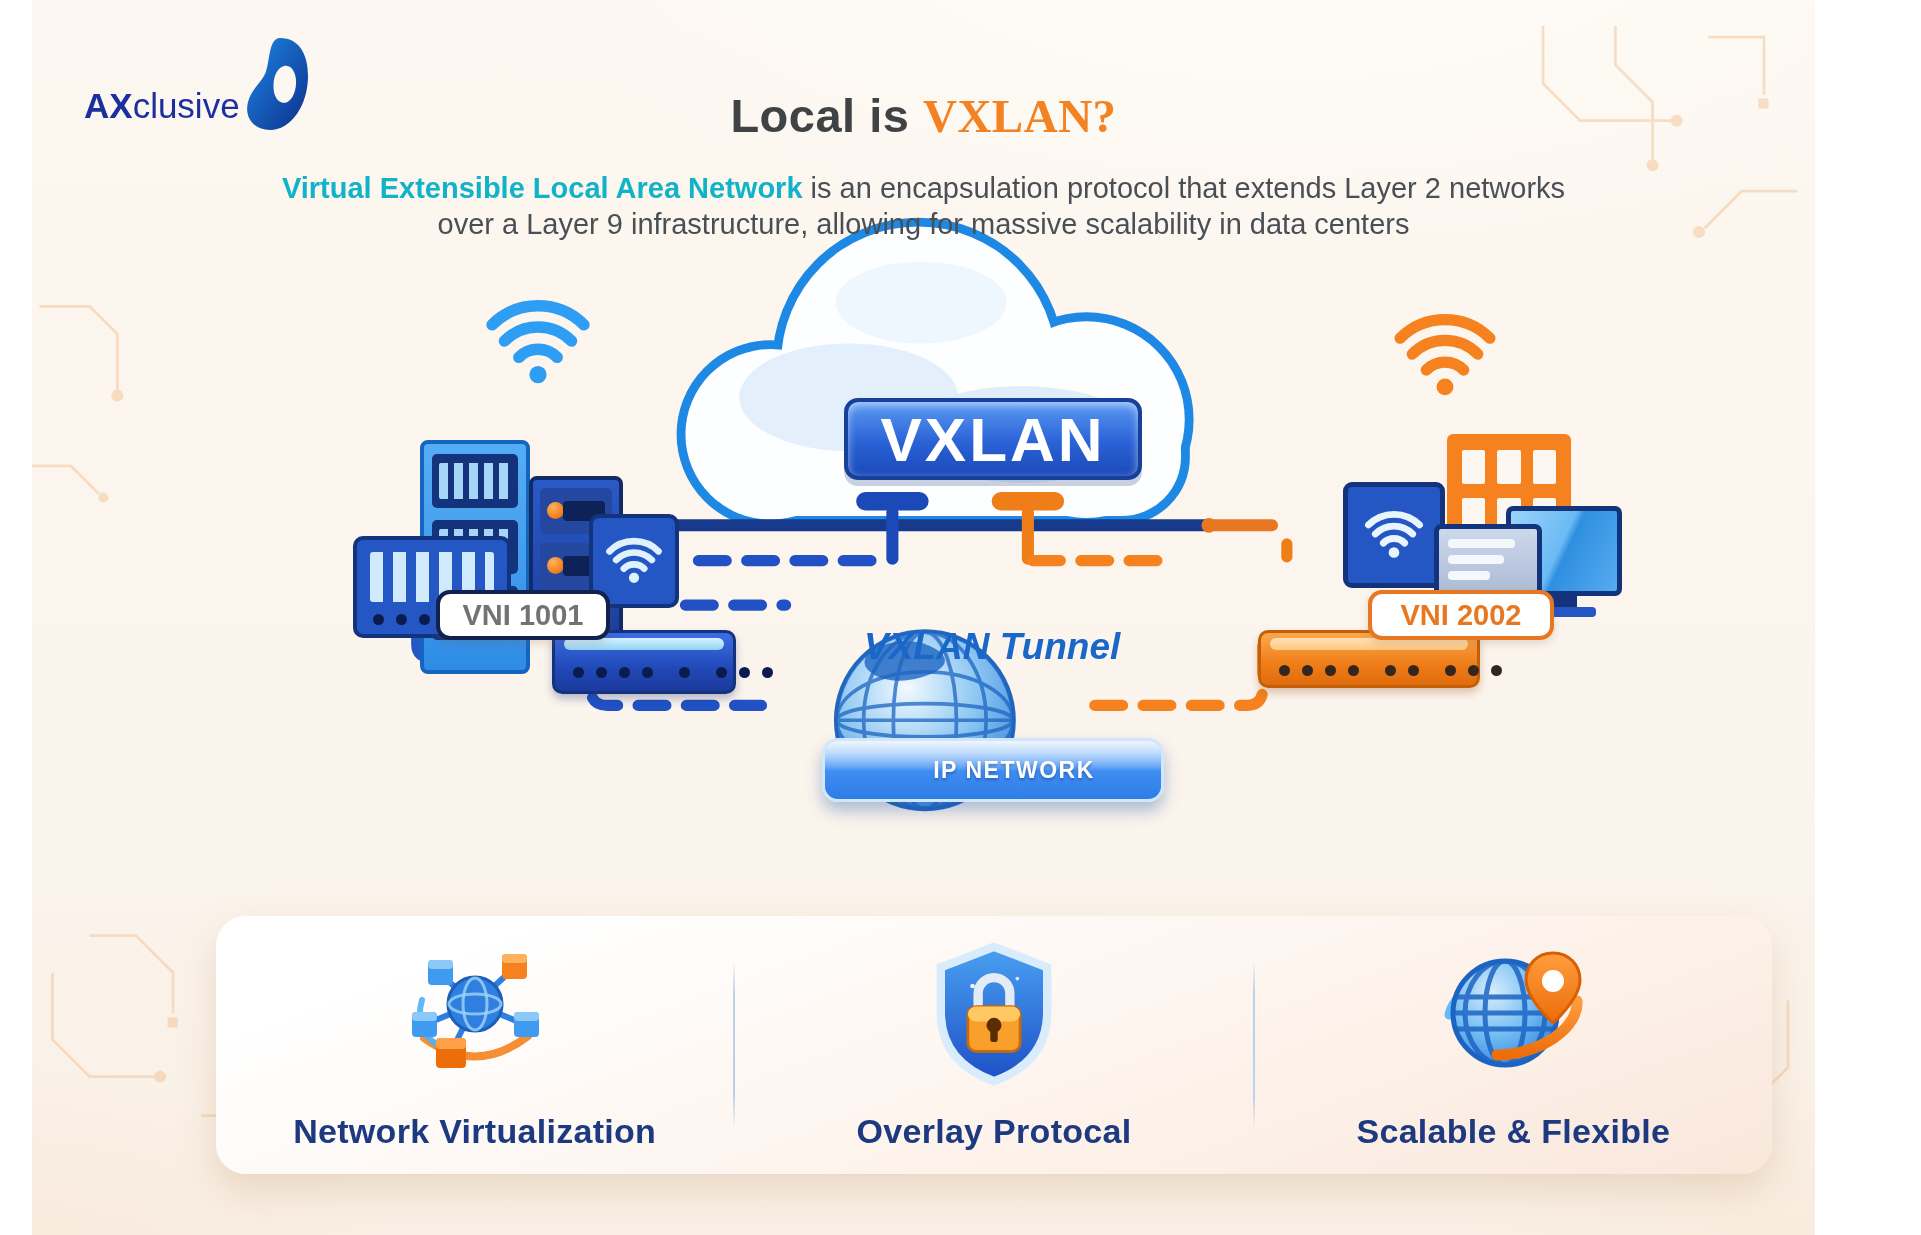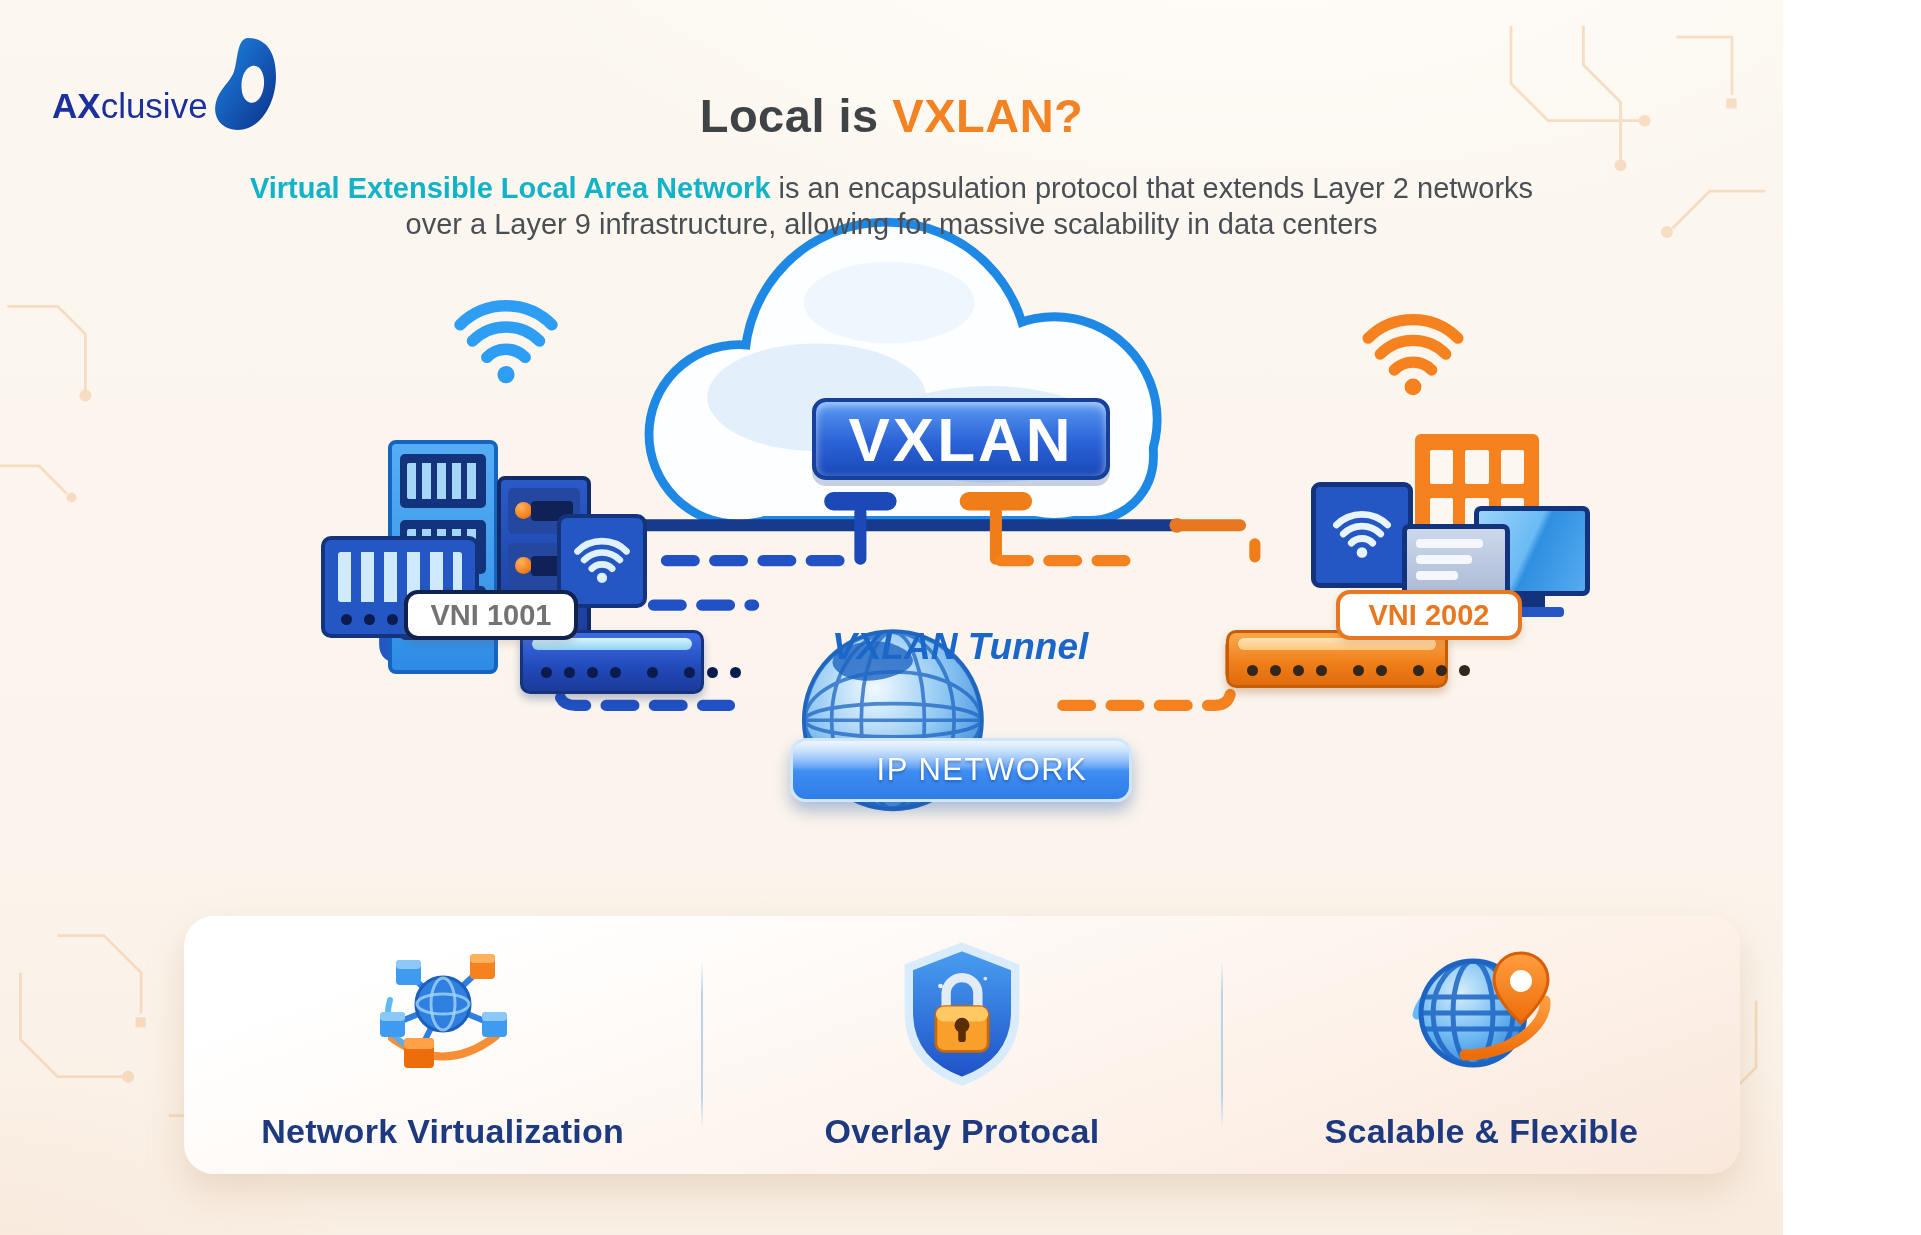"AXclusive" .page { margin-left: none -> 32px }
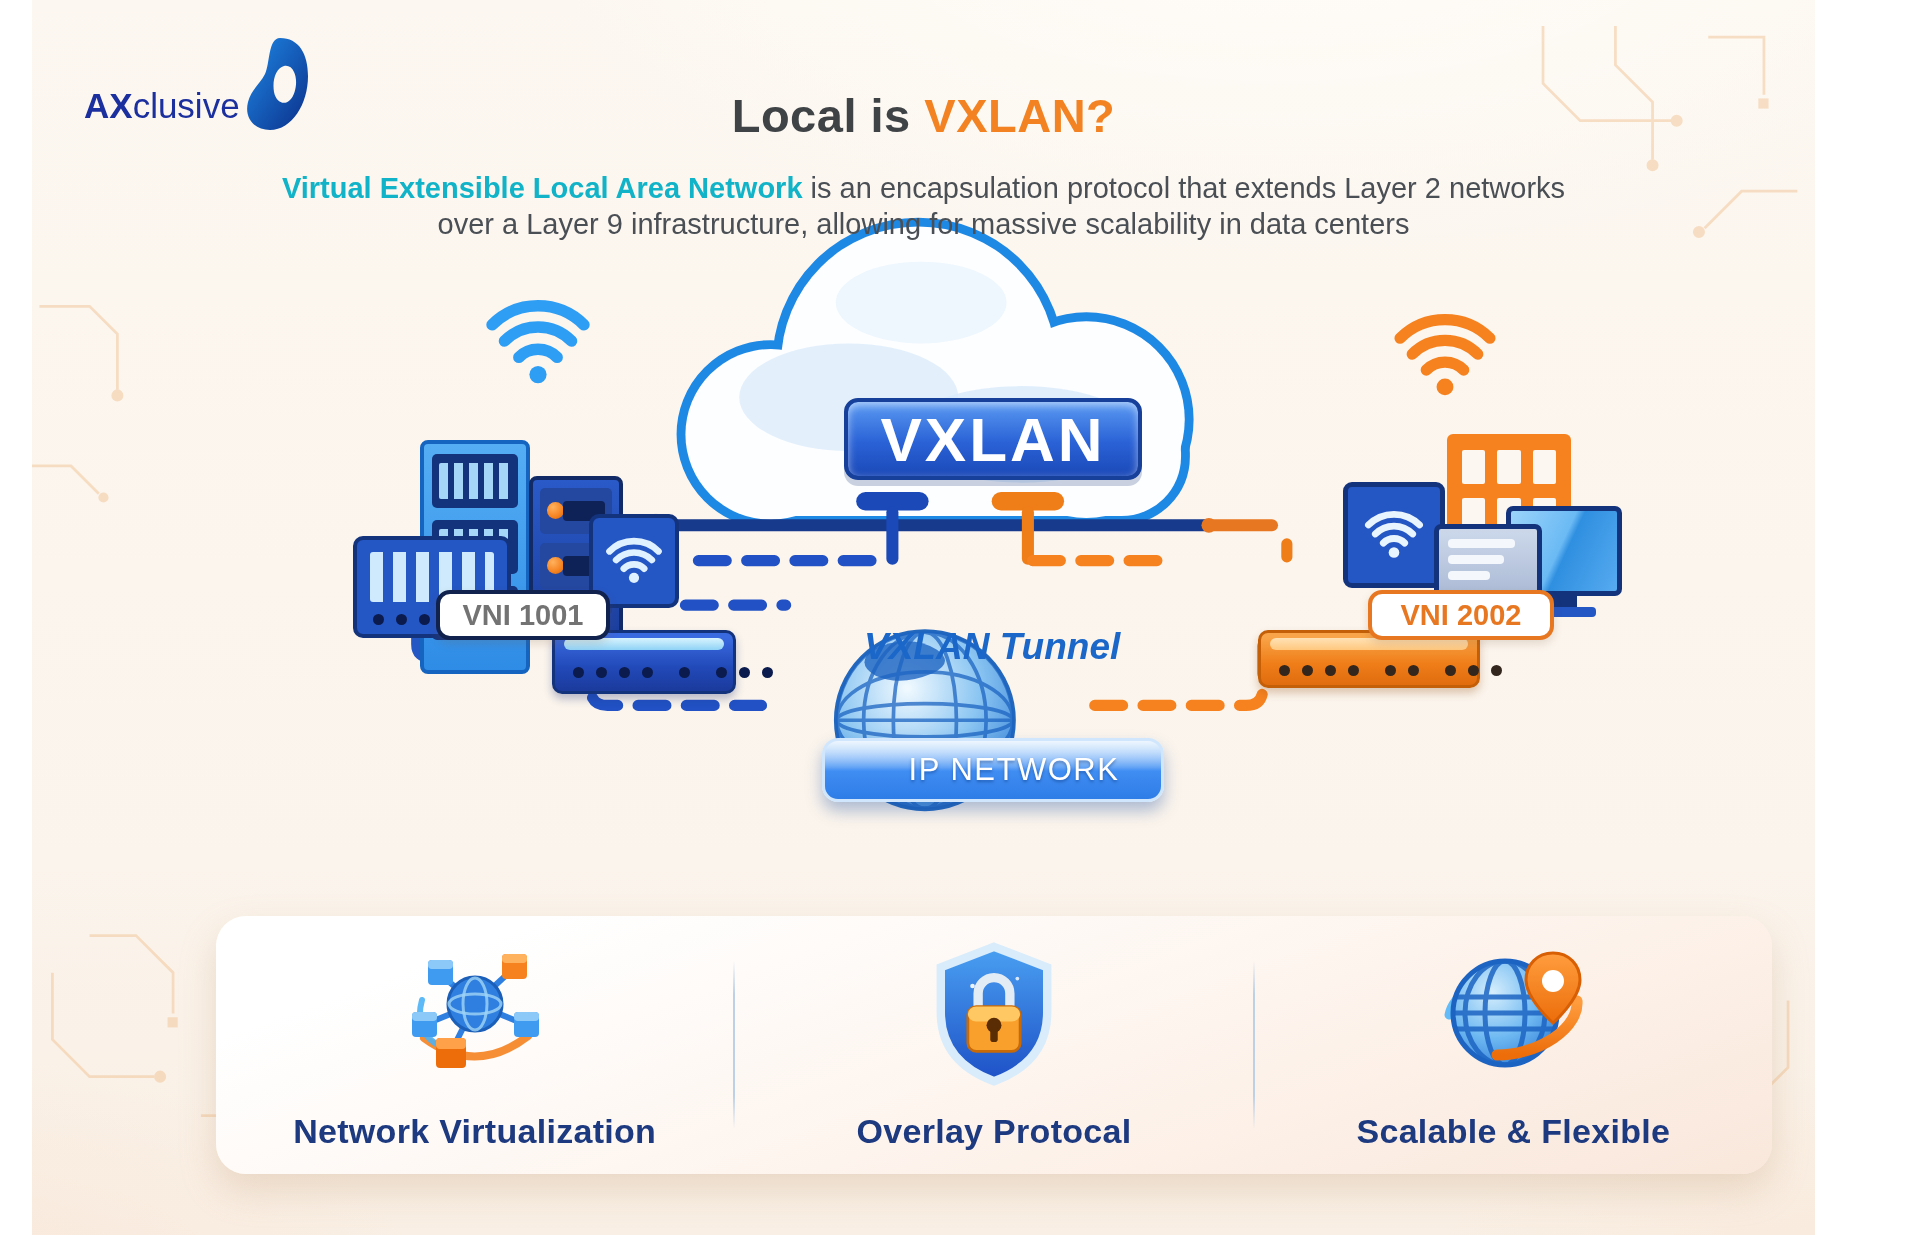"VXLAN?" .title .hl { font-family: none -> Liberation Serif, serif }
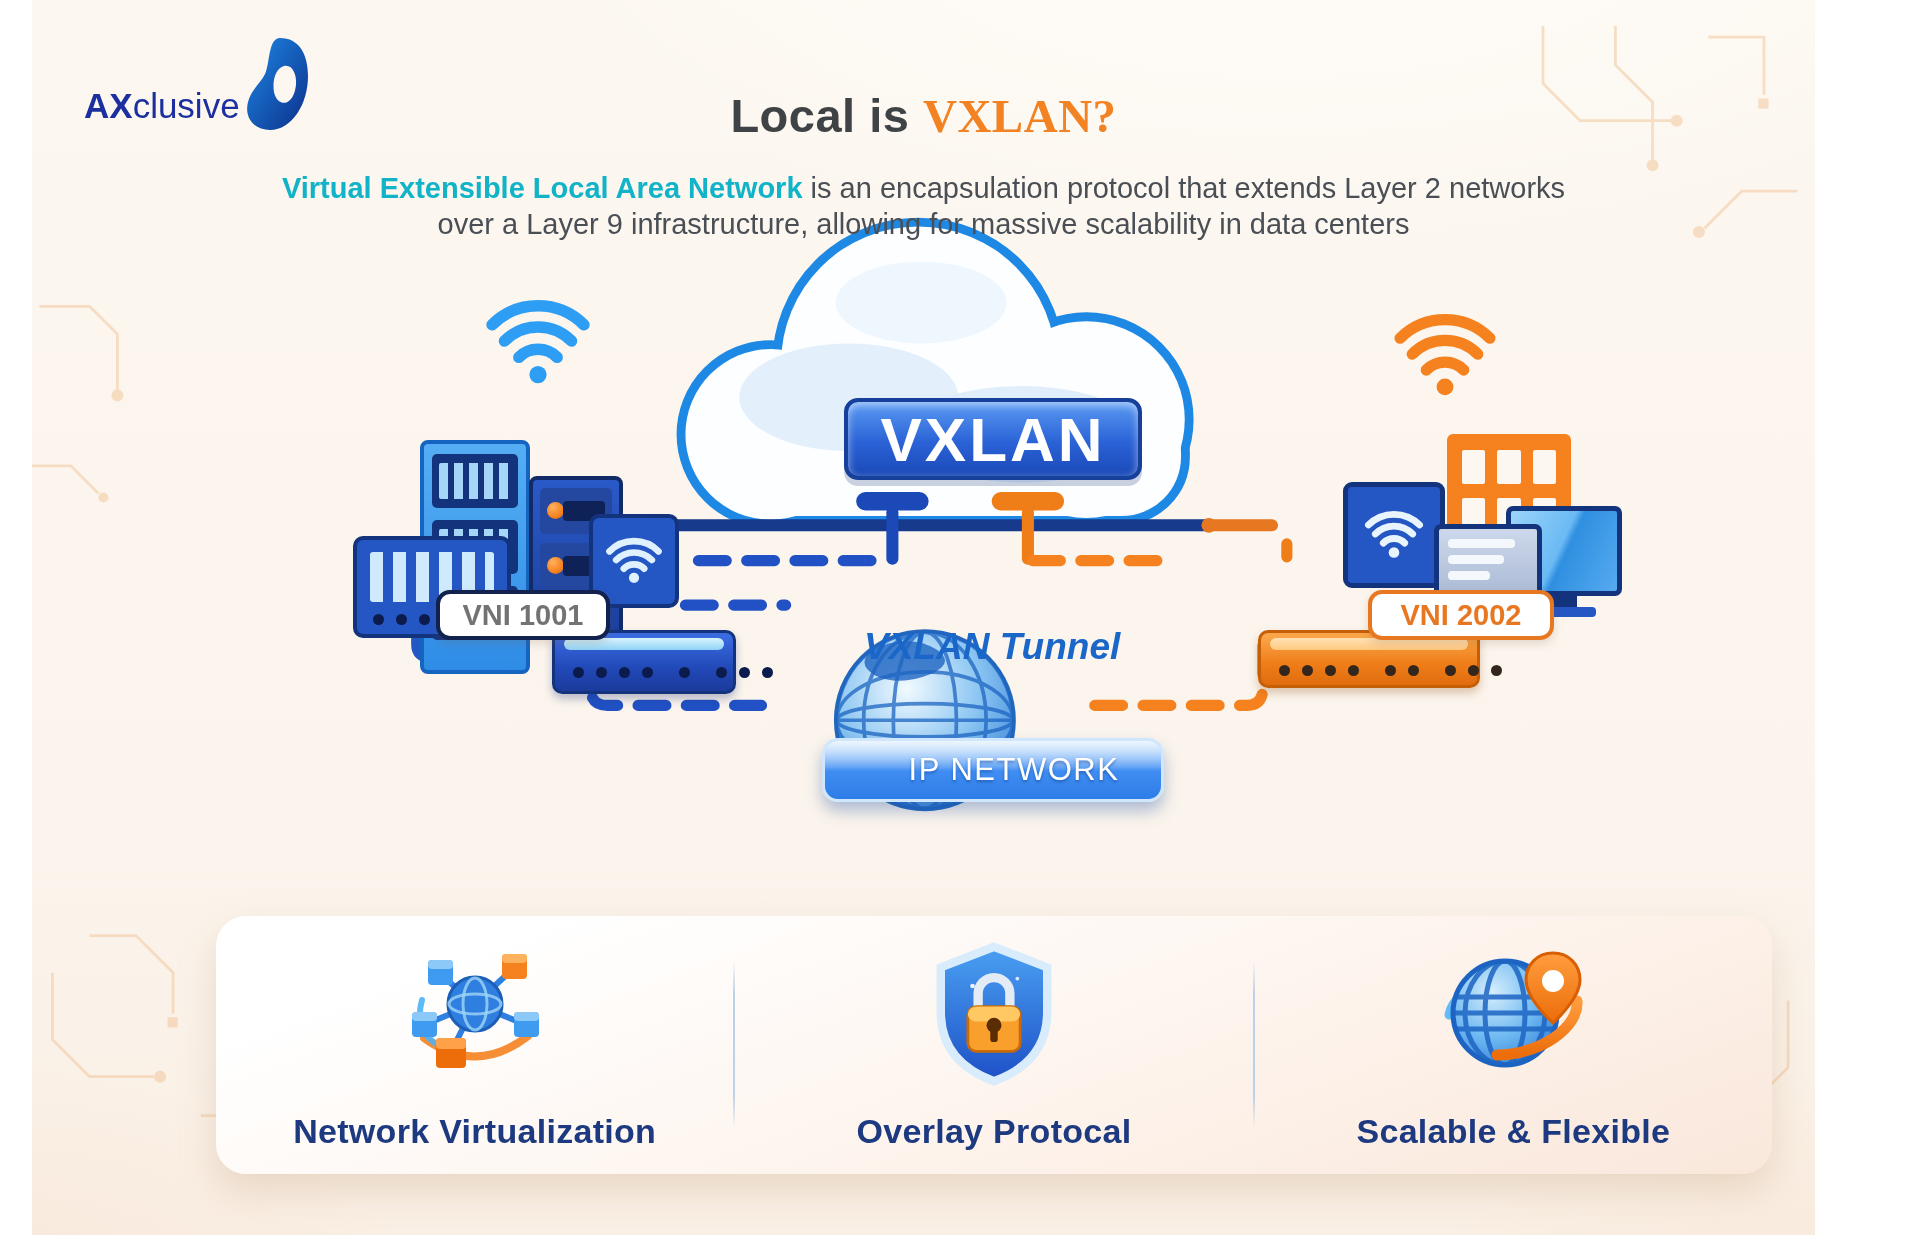"IP NETWORK" .ip-banner { font-size: 31px -> 23px; font-weight: 400 -> 700 }
